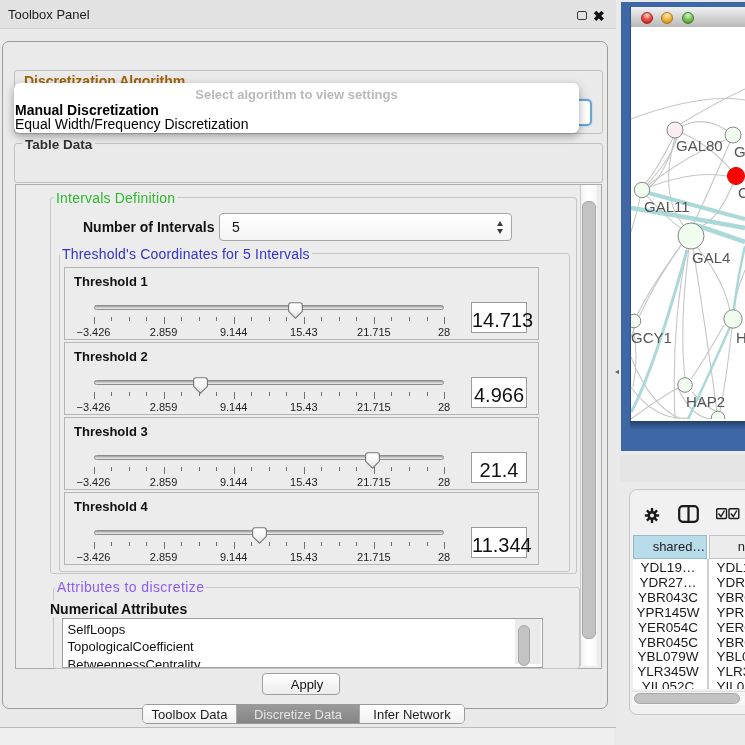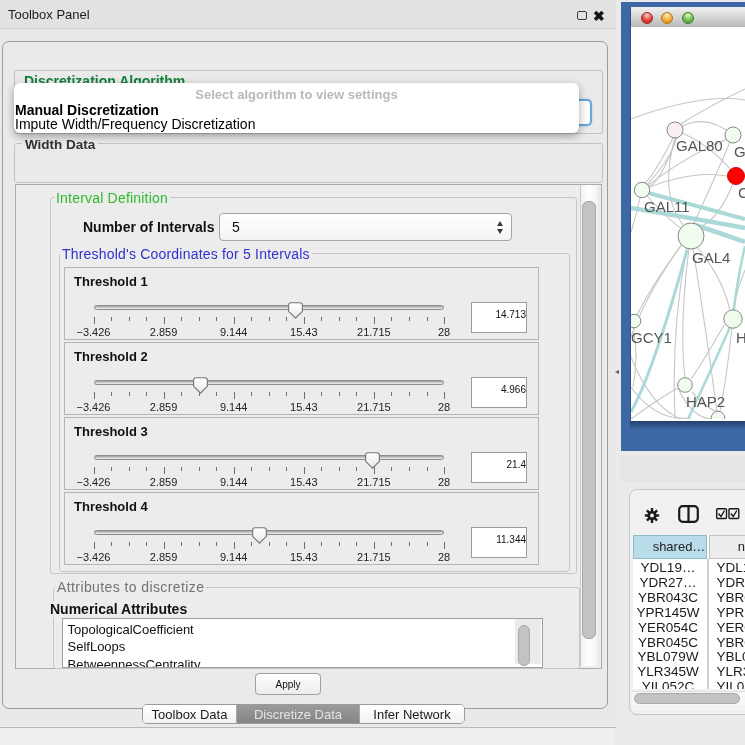"Discretization Algorithm" div.abs { color: #15803d -> #a16207 }
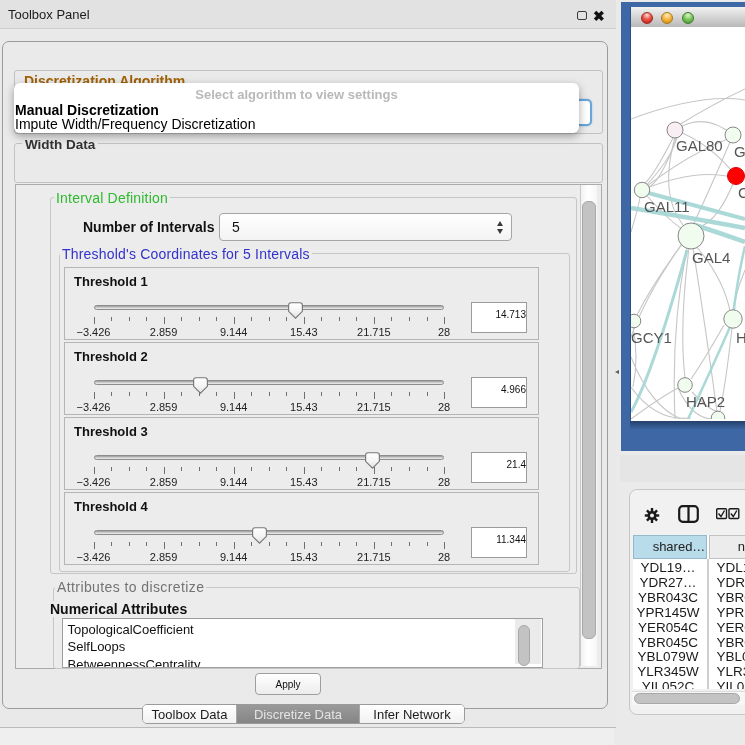"Impute Width/Frequency Discretization" div.abs { text: Impute -> Equal }
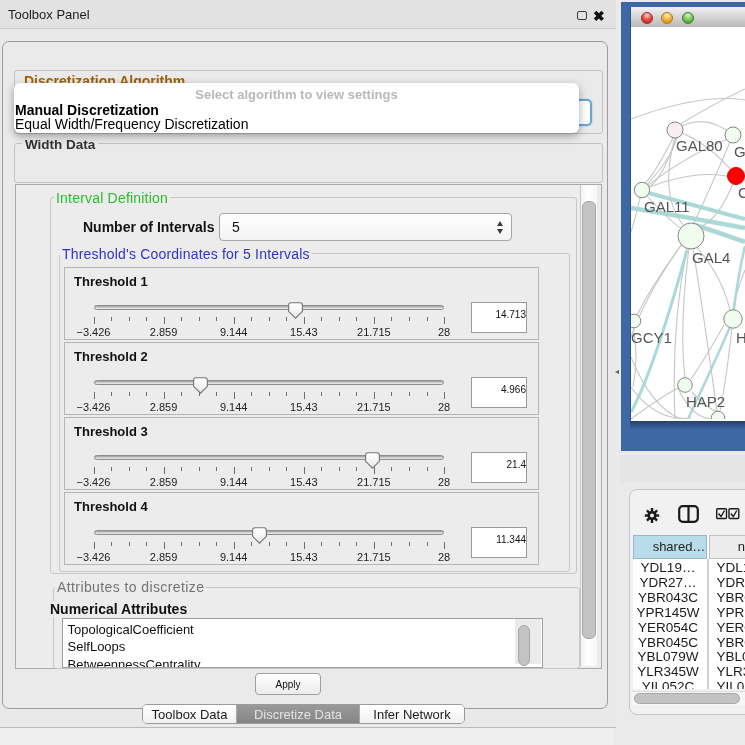"Width Data" div.abs { text: Width -> Table }
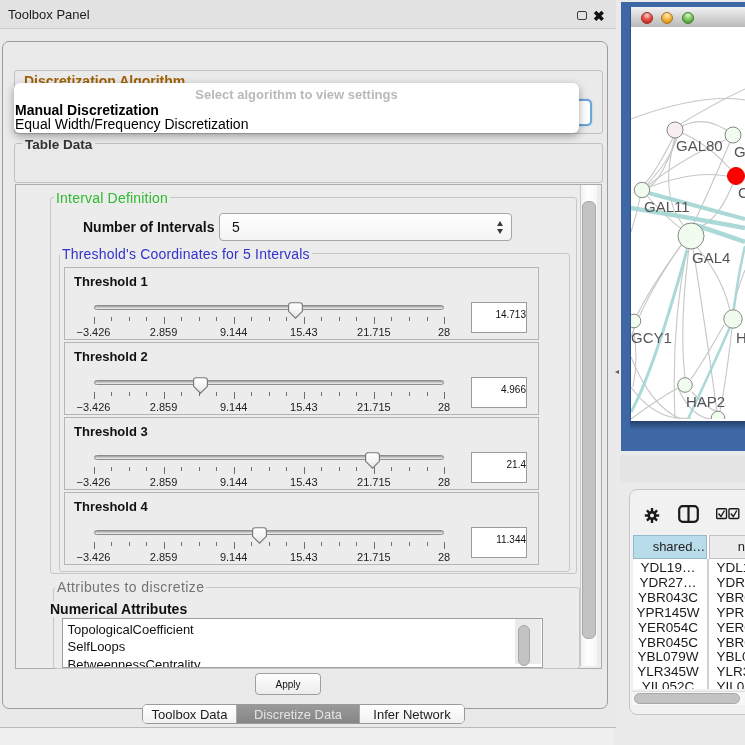"Interval Definition" div.grplbl { text: Interval -> Intervals }
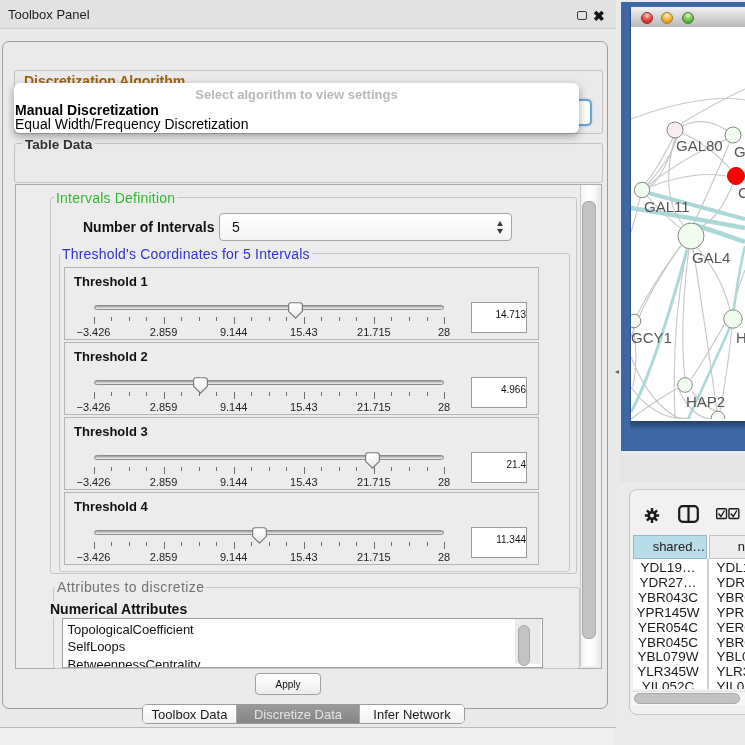"14.713" .thr .vbox span { font-size: 10px -> 20px; text-align: right -> center }
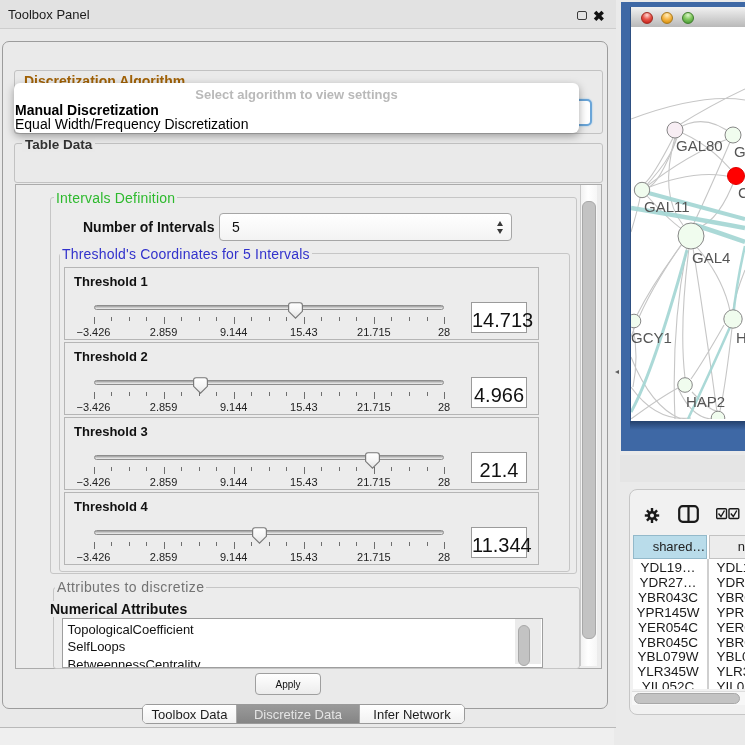"Attributes to discretize" div.grplbl { color: #737373 -> #8b5cf6 }
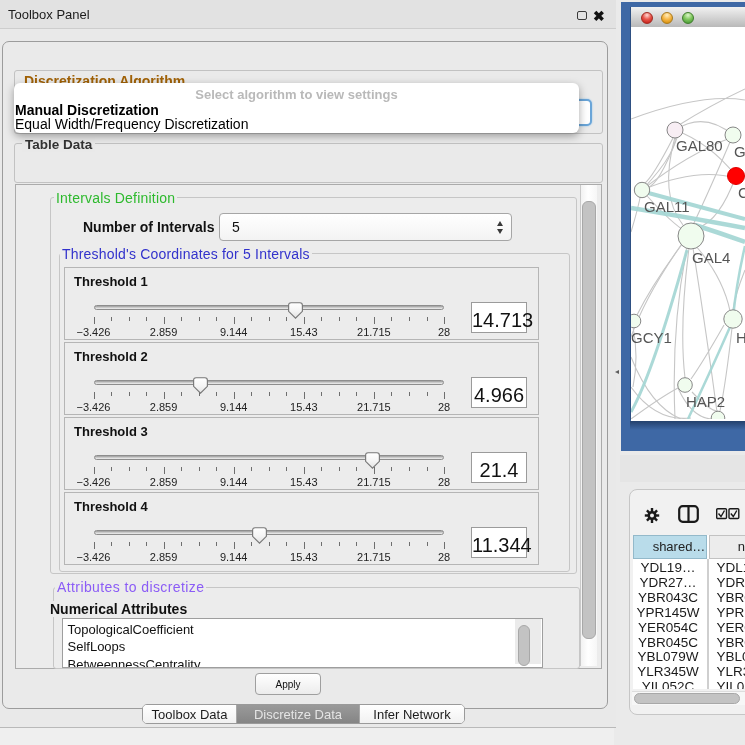"TopologicalCoefficient" div { order: before "SelfLoops" -> after "SelfLoops" }
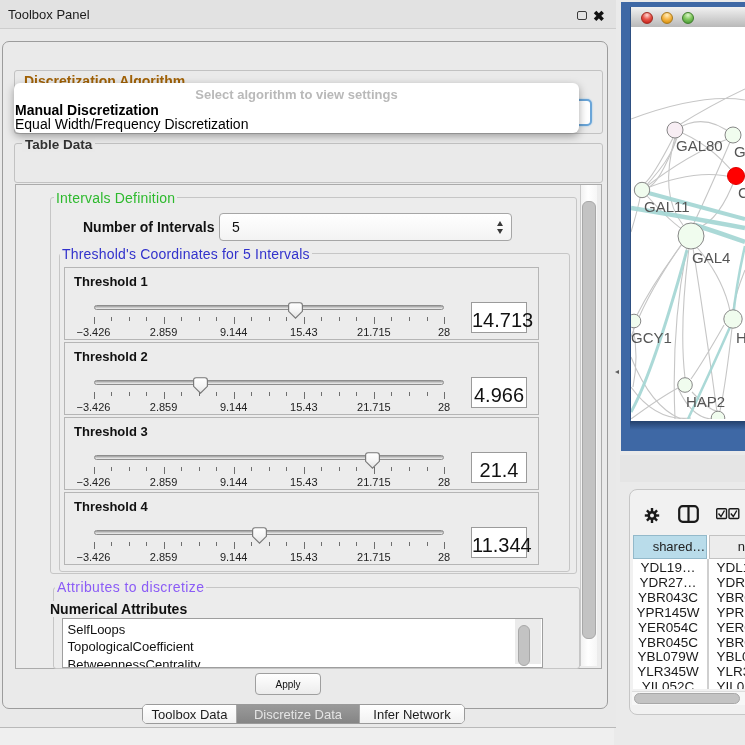"Apply" div.btn { font-size: 10px -> 13px; left: 255px -> 262px; padding-left: none -> 12px }
